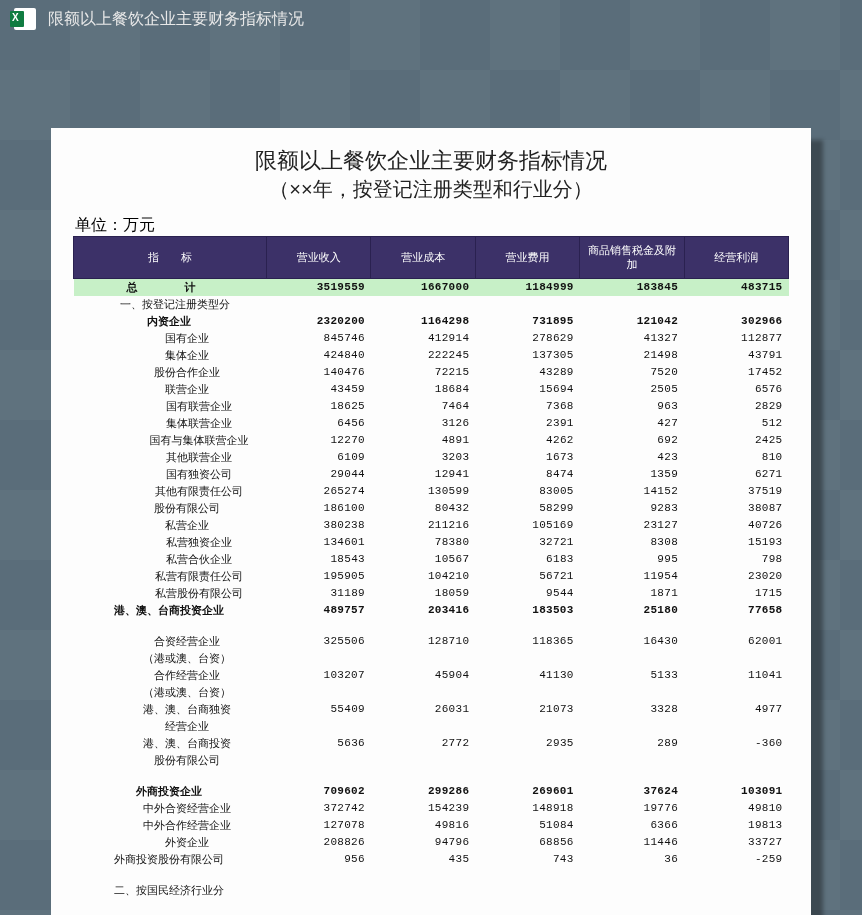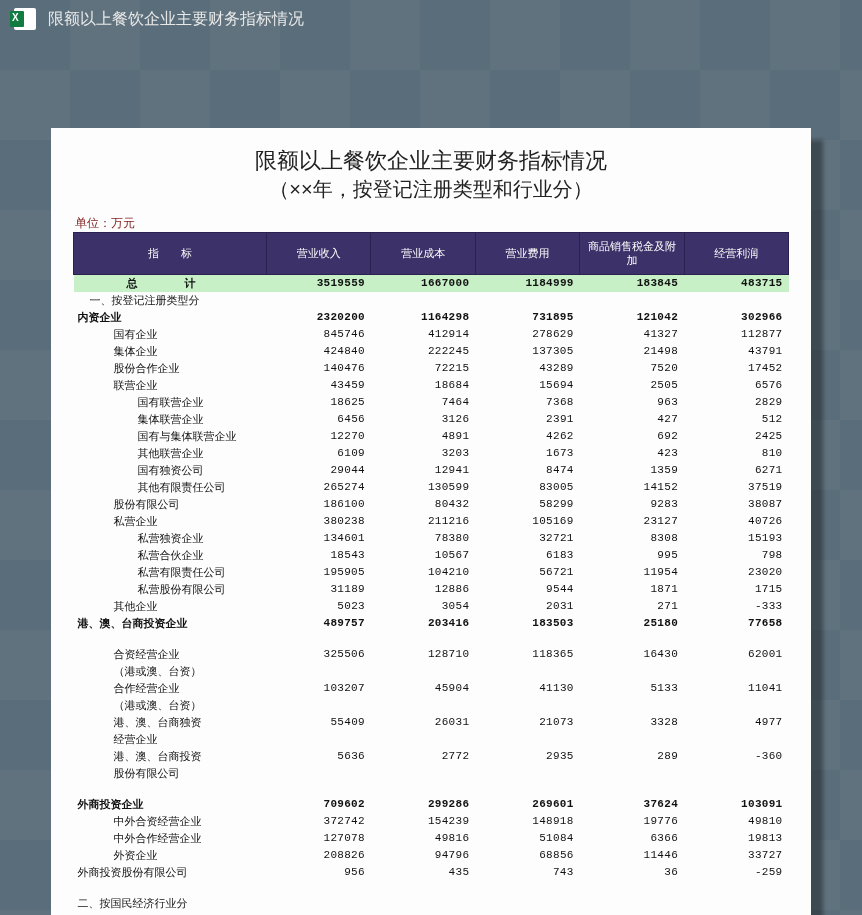"单位：万元" .unit { color: #7f1d1d -> #000000; font-size: 12px -> 16px }
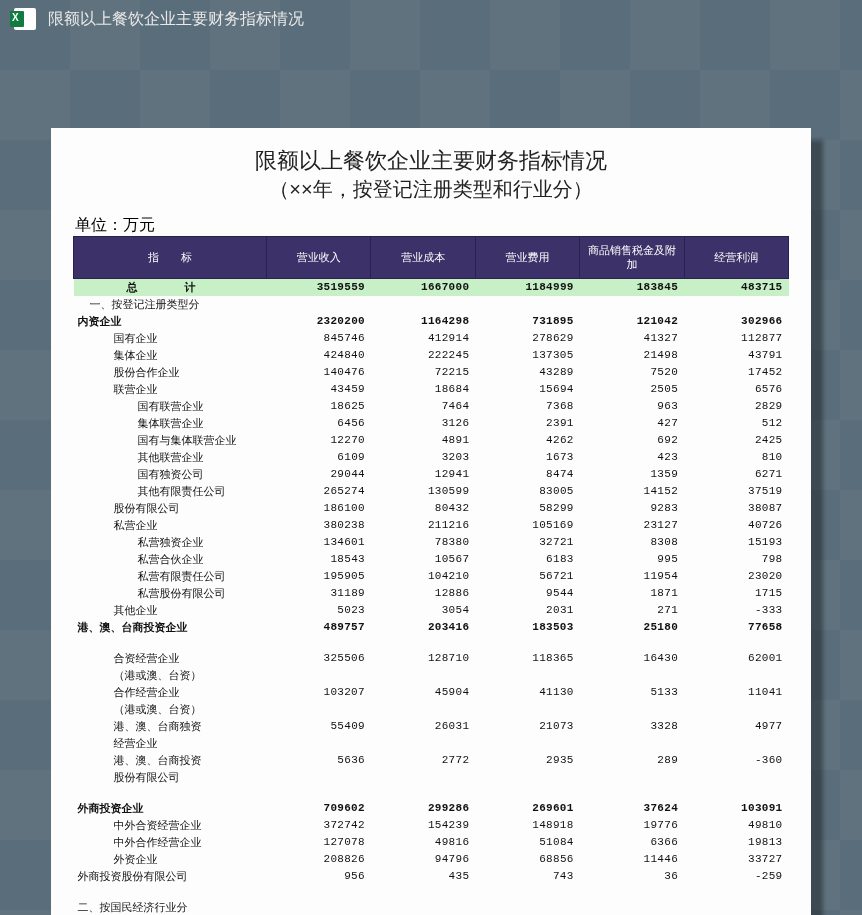"一、按登记注册类型分" tbody td.label { text-align: left -> center }
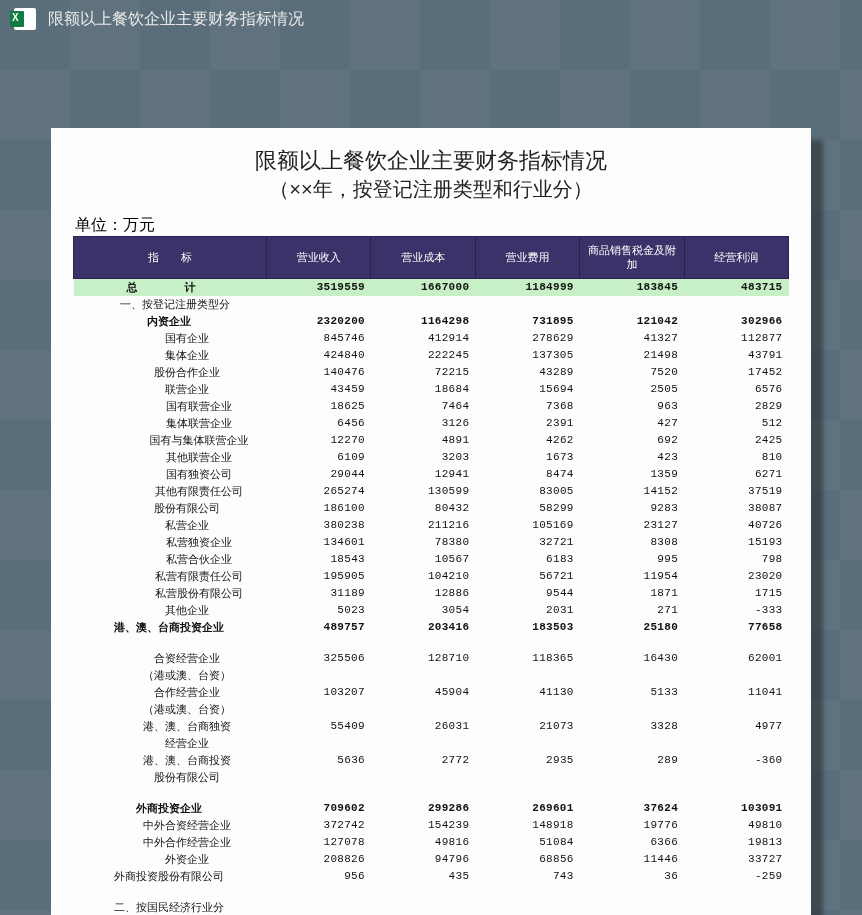"12886" td.num { text: 12886 -> 18059 }
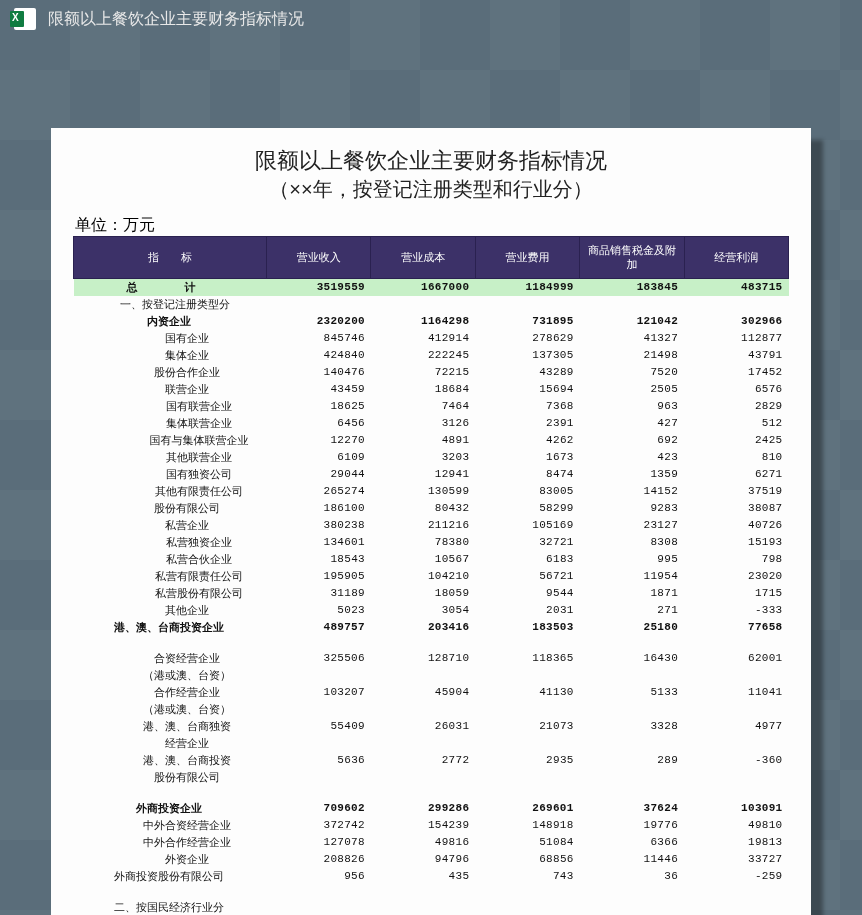"其他企业" tr { html: <tr> <td>其他企业</td> <td>5023</td> <td>3054</td> <td>2031</td> <td>271</td> <td>-333</td> </tr> -> none }
